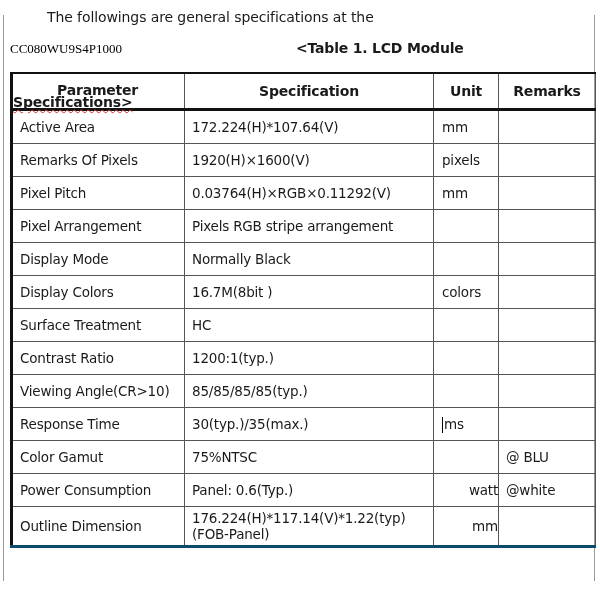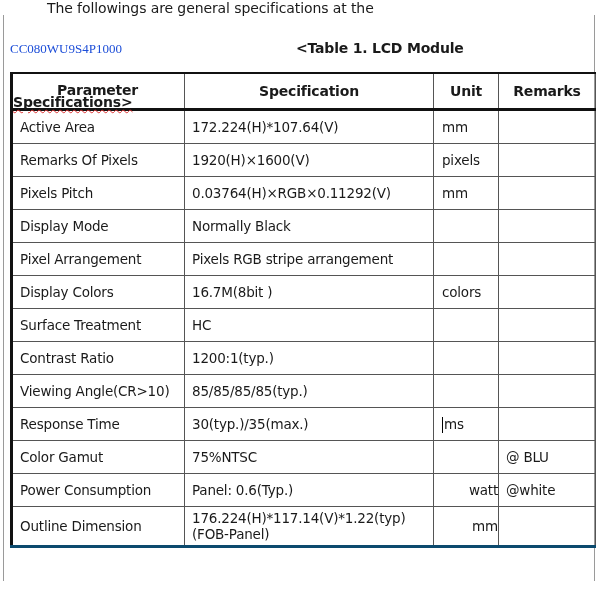"The followings are general" .intro { top: 0 -> 9px }
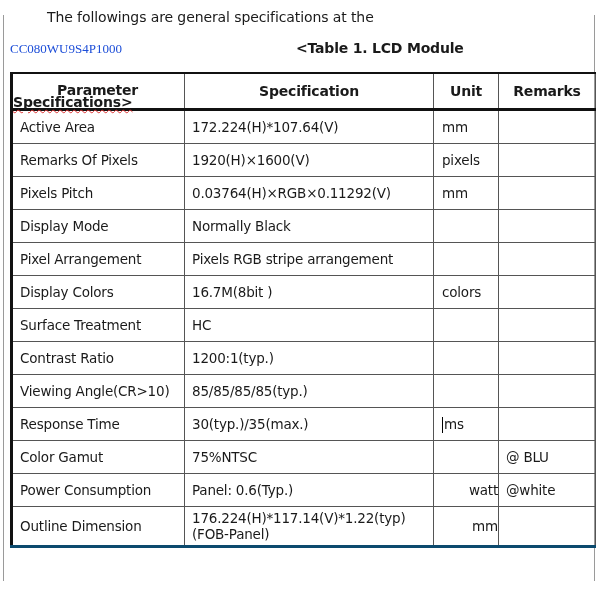"CC080WU9S4P1000" .model { color: #1d4ed8 -> #000000 }
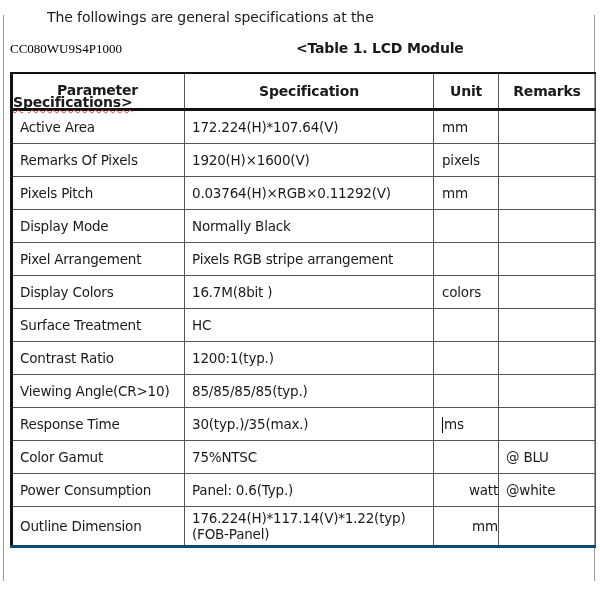"Pixels Pitch" td { text: Pixels -> Pixel }
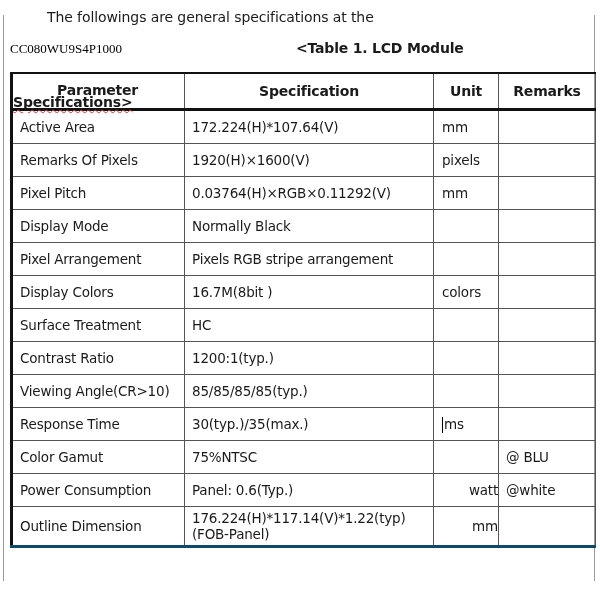"Display Mode" tr { order: before "Pixel Arrangement" -> after "Pixel Arrangement" }
